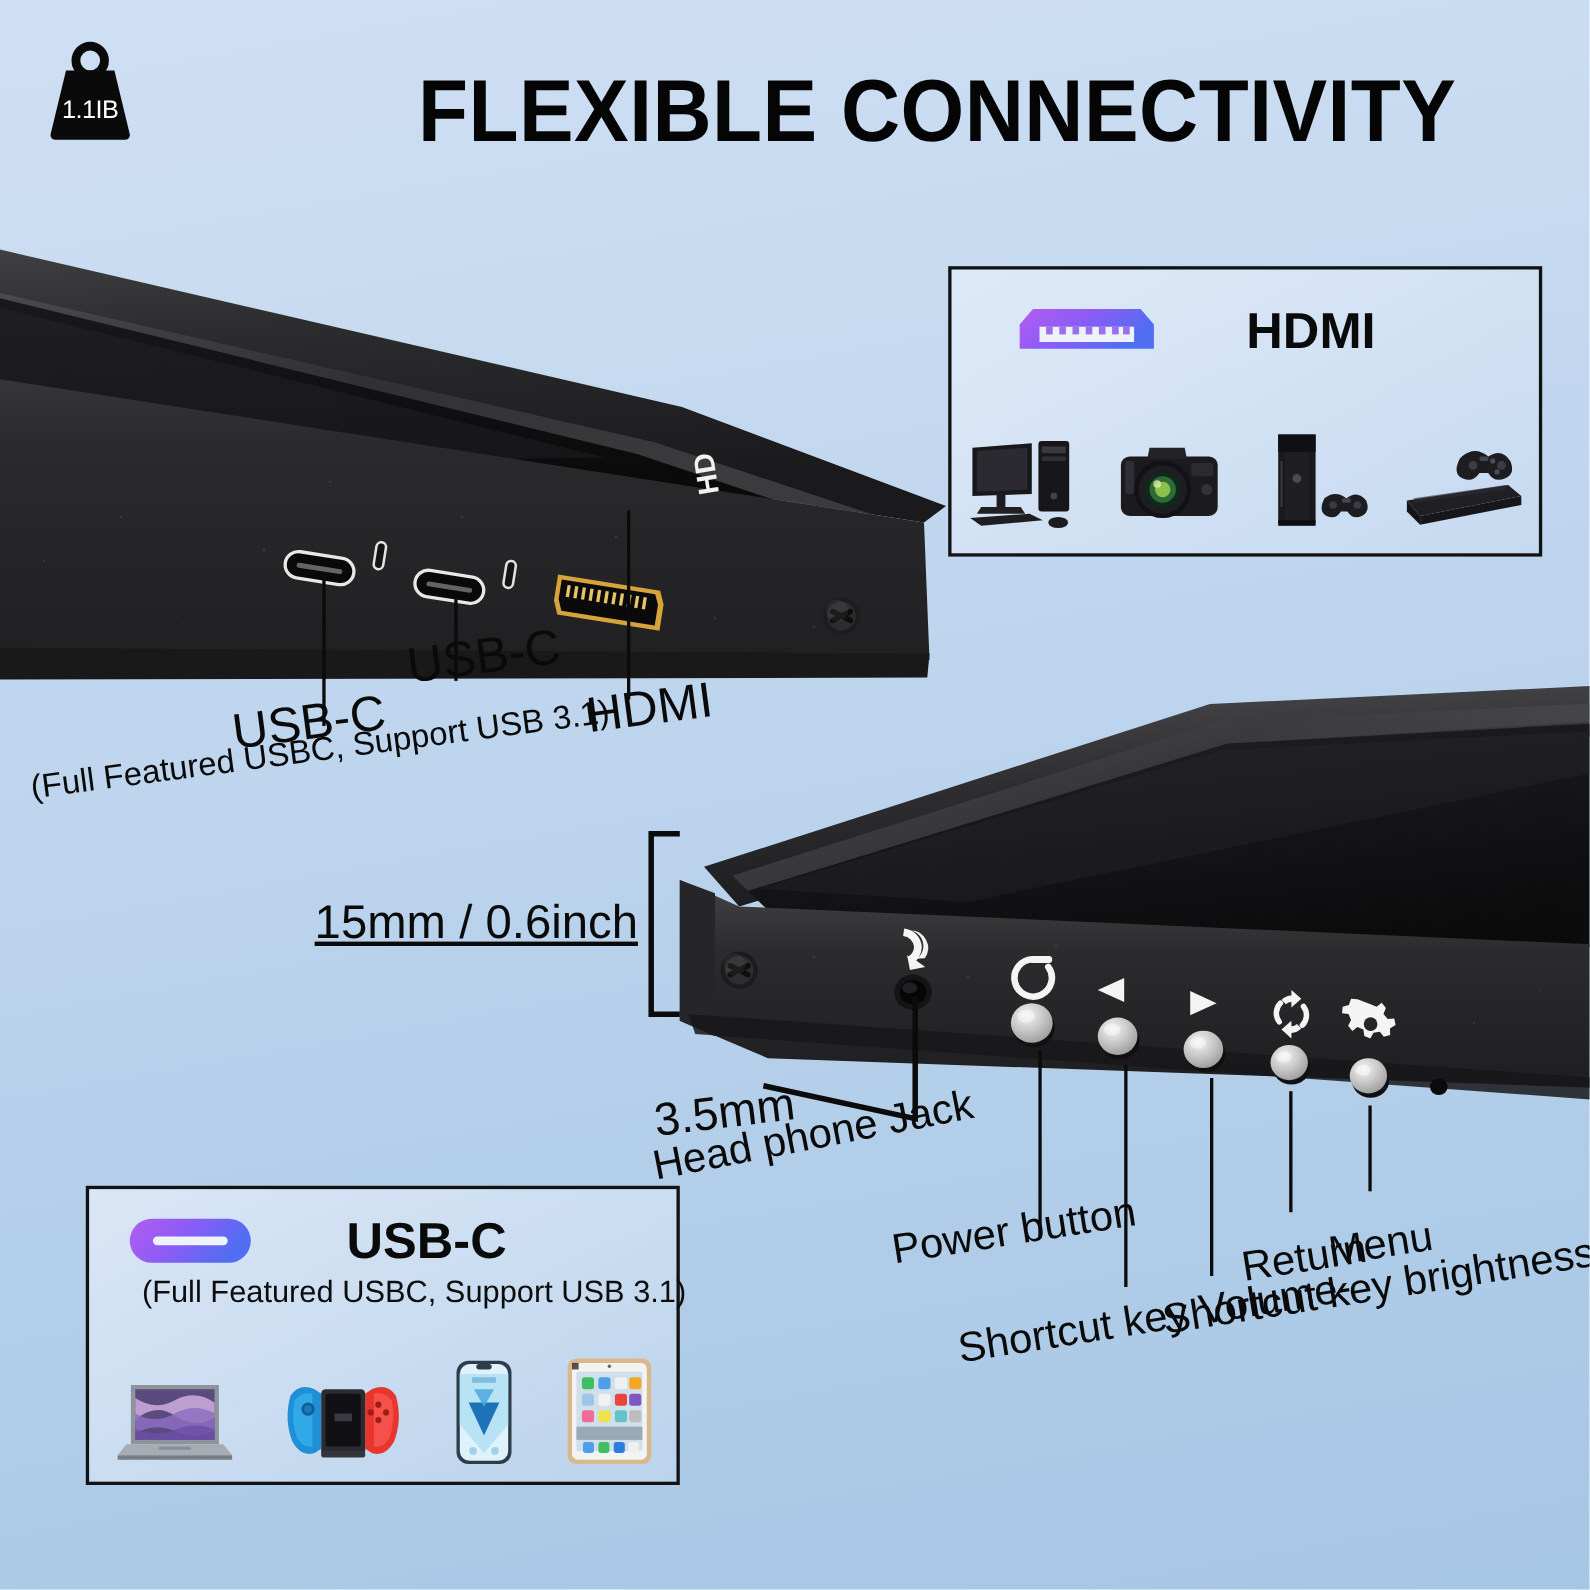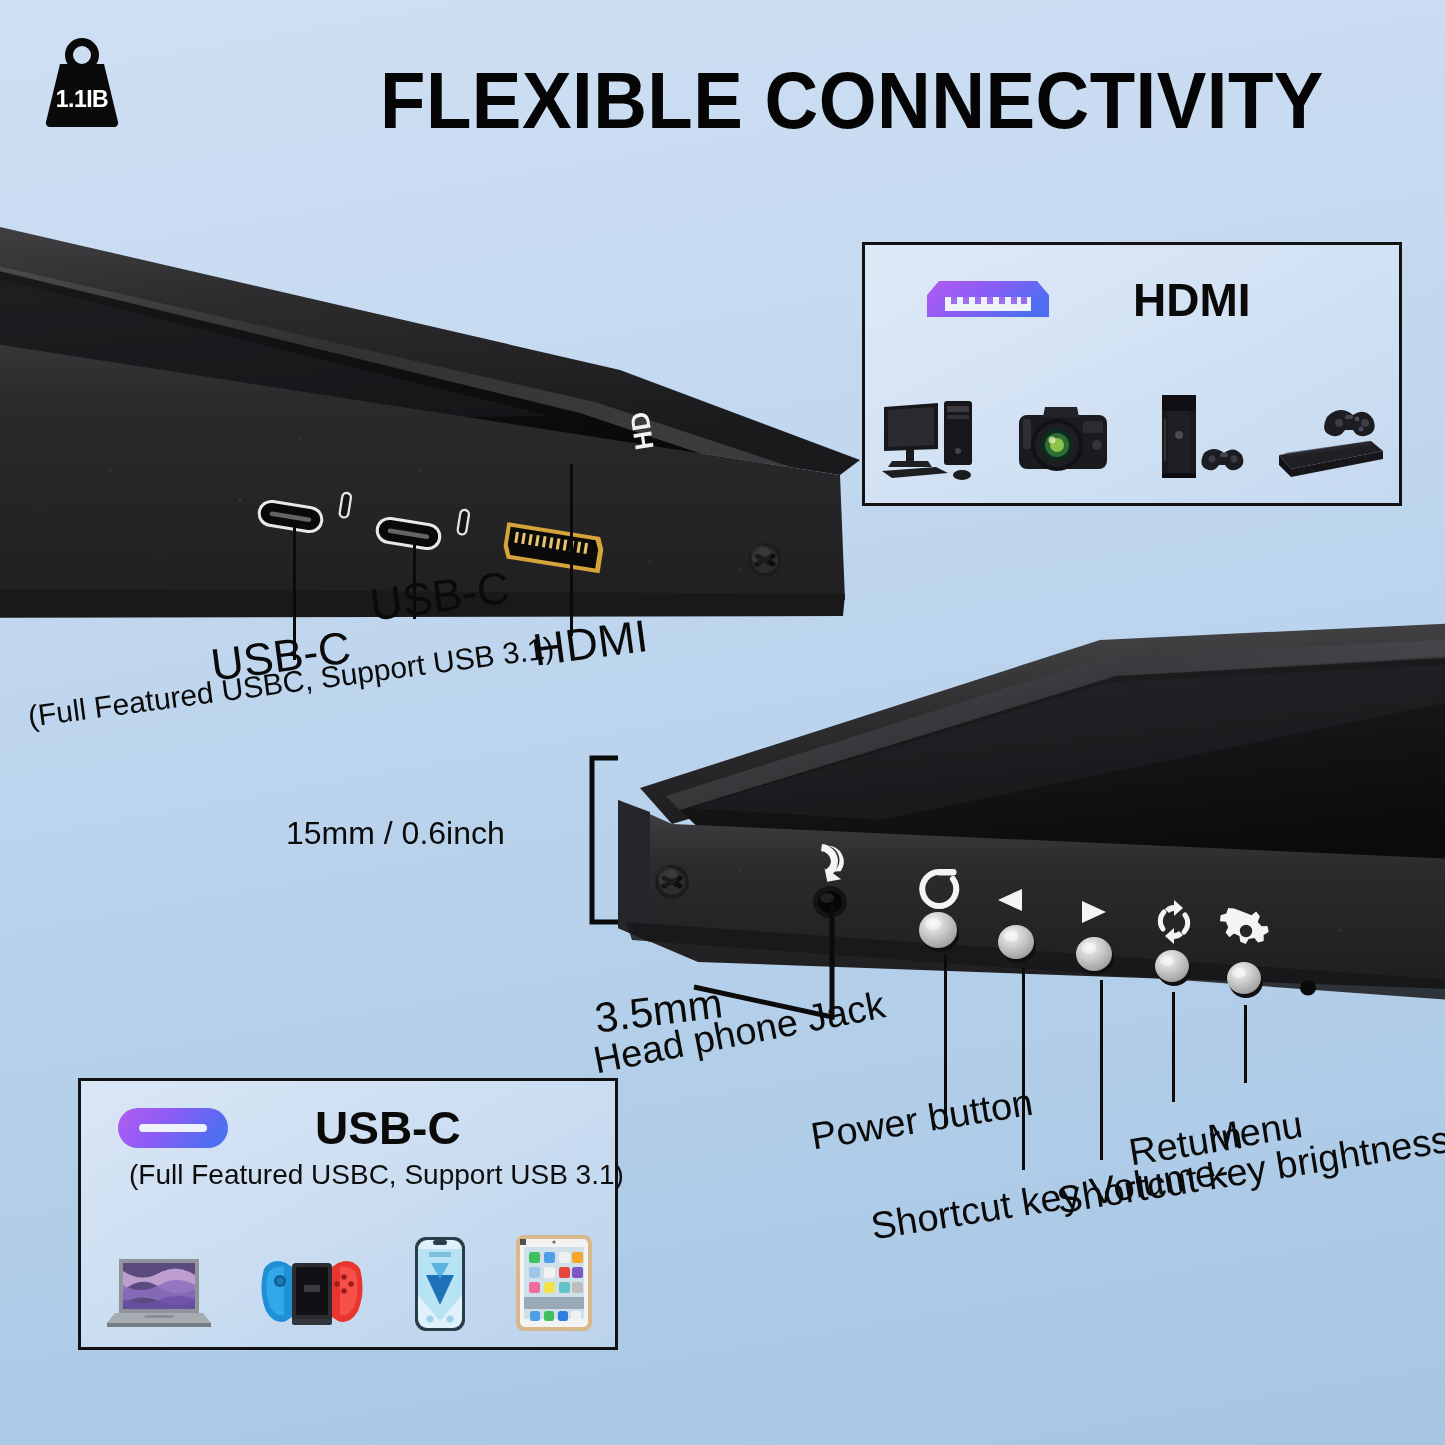"1.1IB" .wb-text { font-weight: bold -> normal }
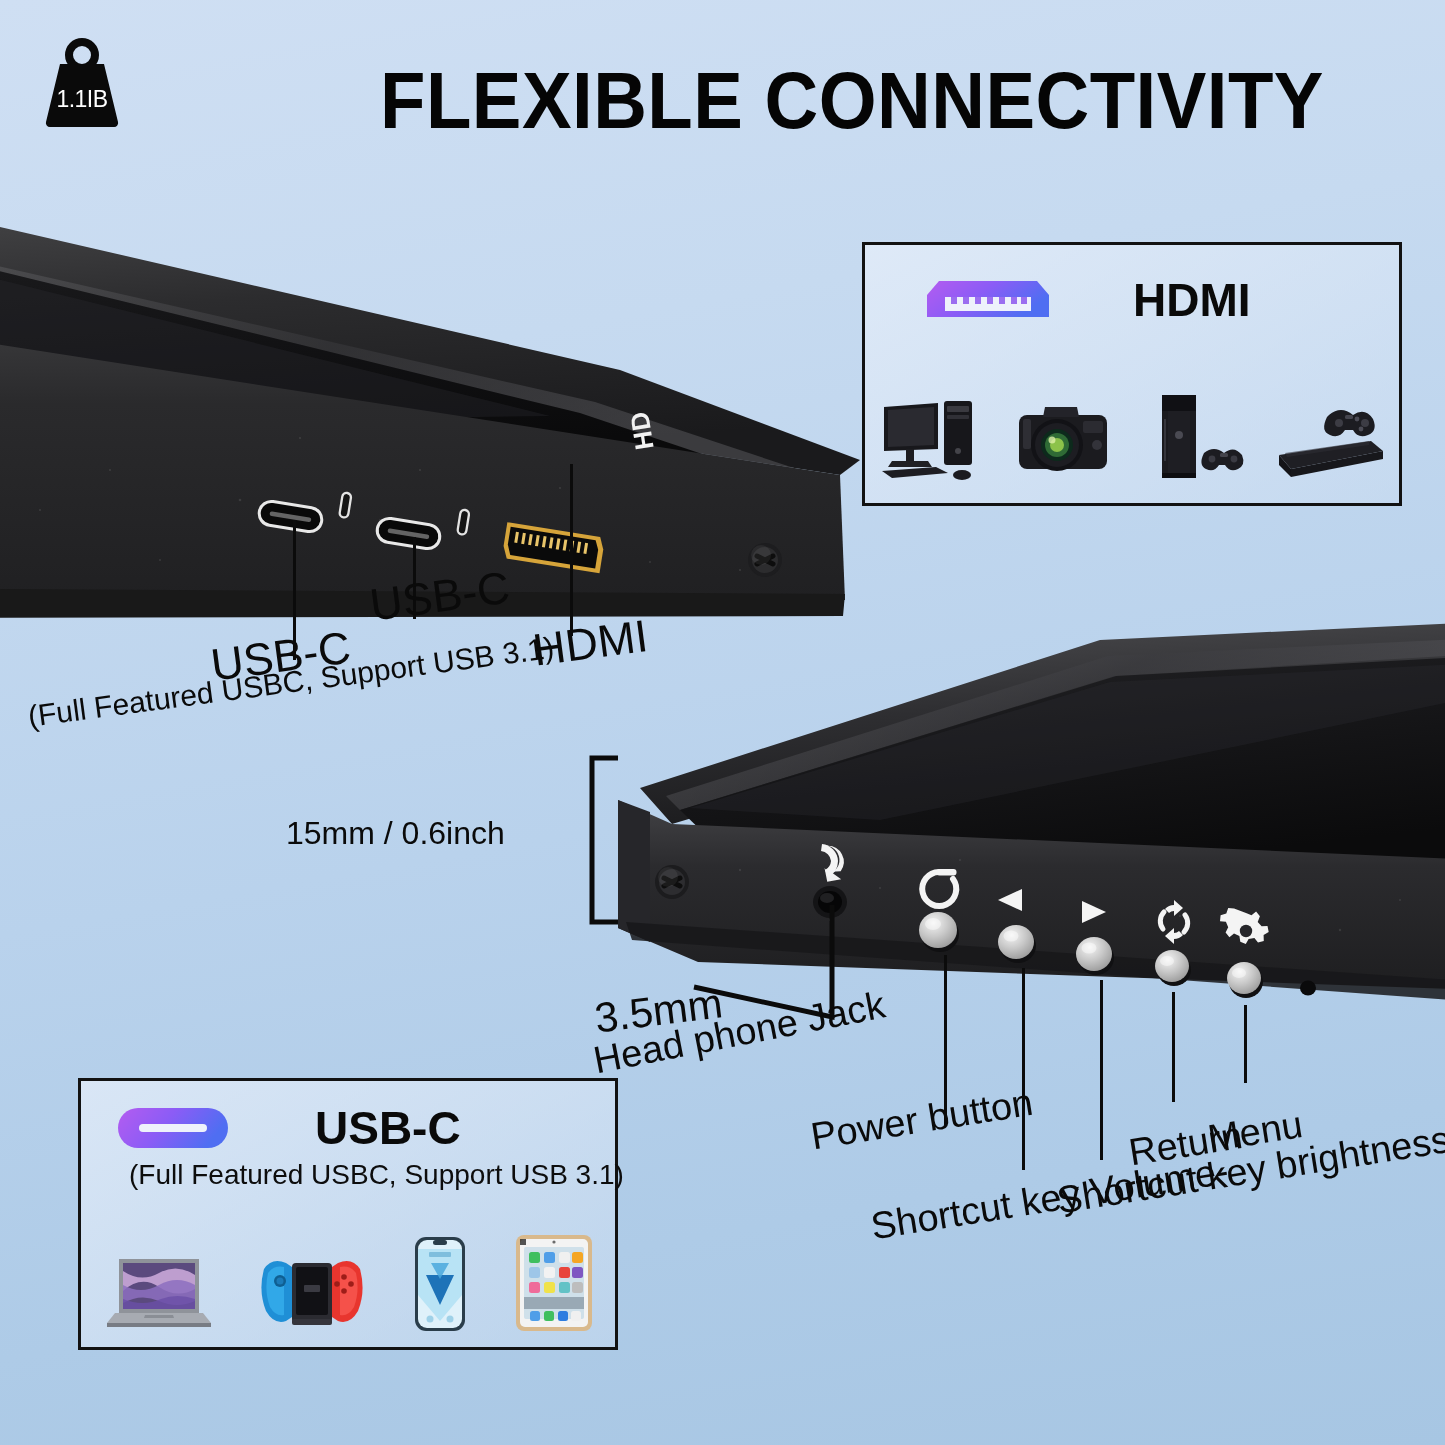"15mm / 0.6inch" div.abs { font-size: 32px -> 43px; text-decoration: none -> underline }
